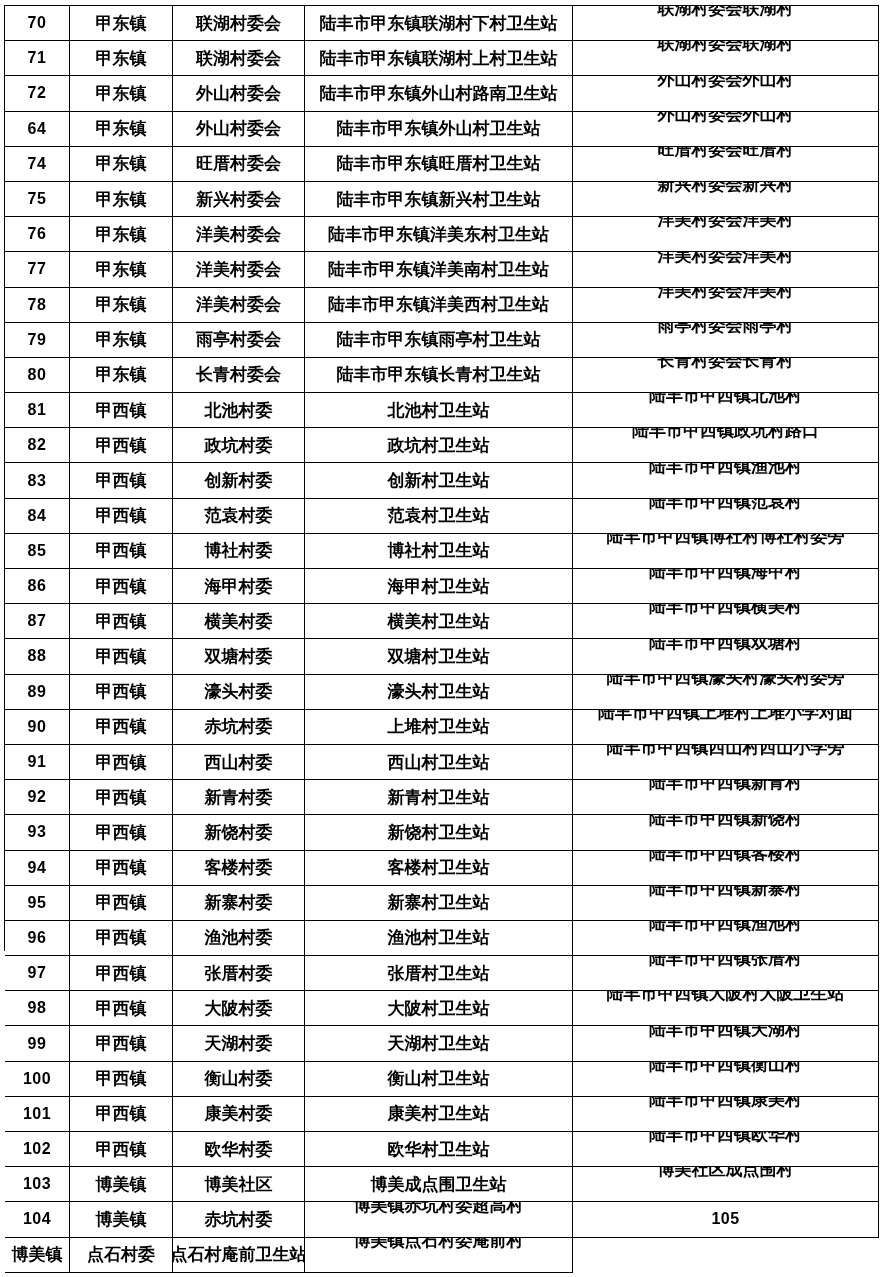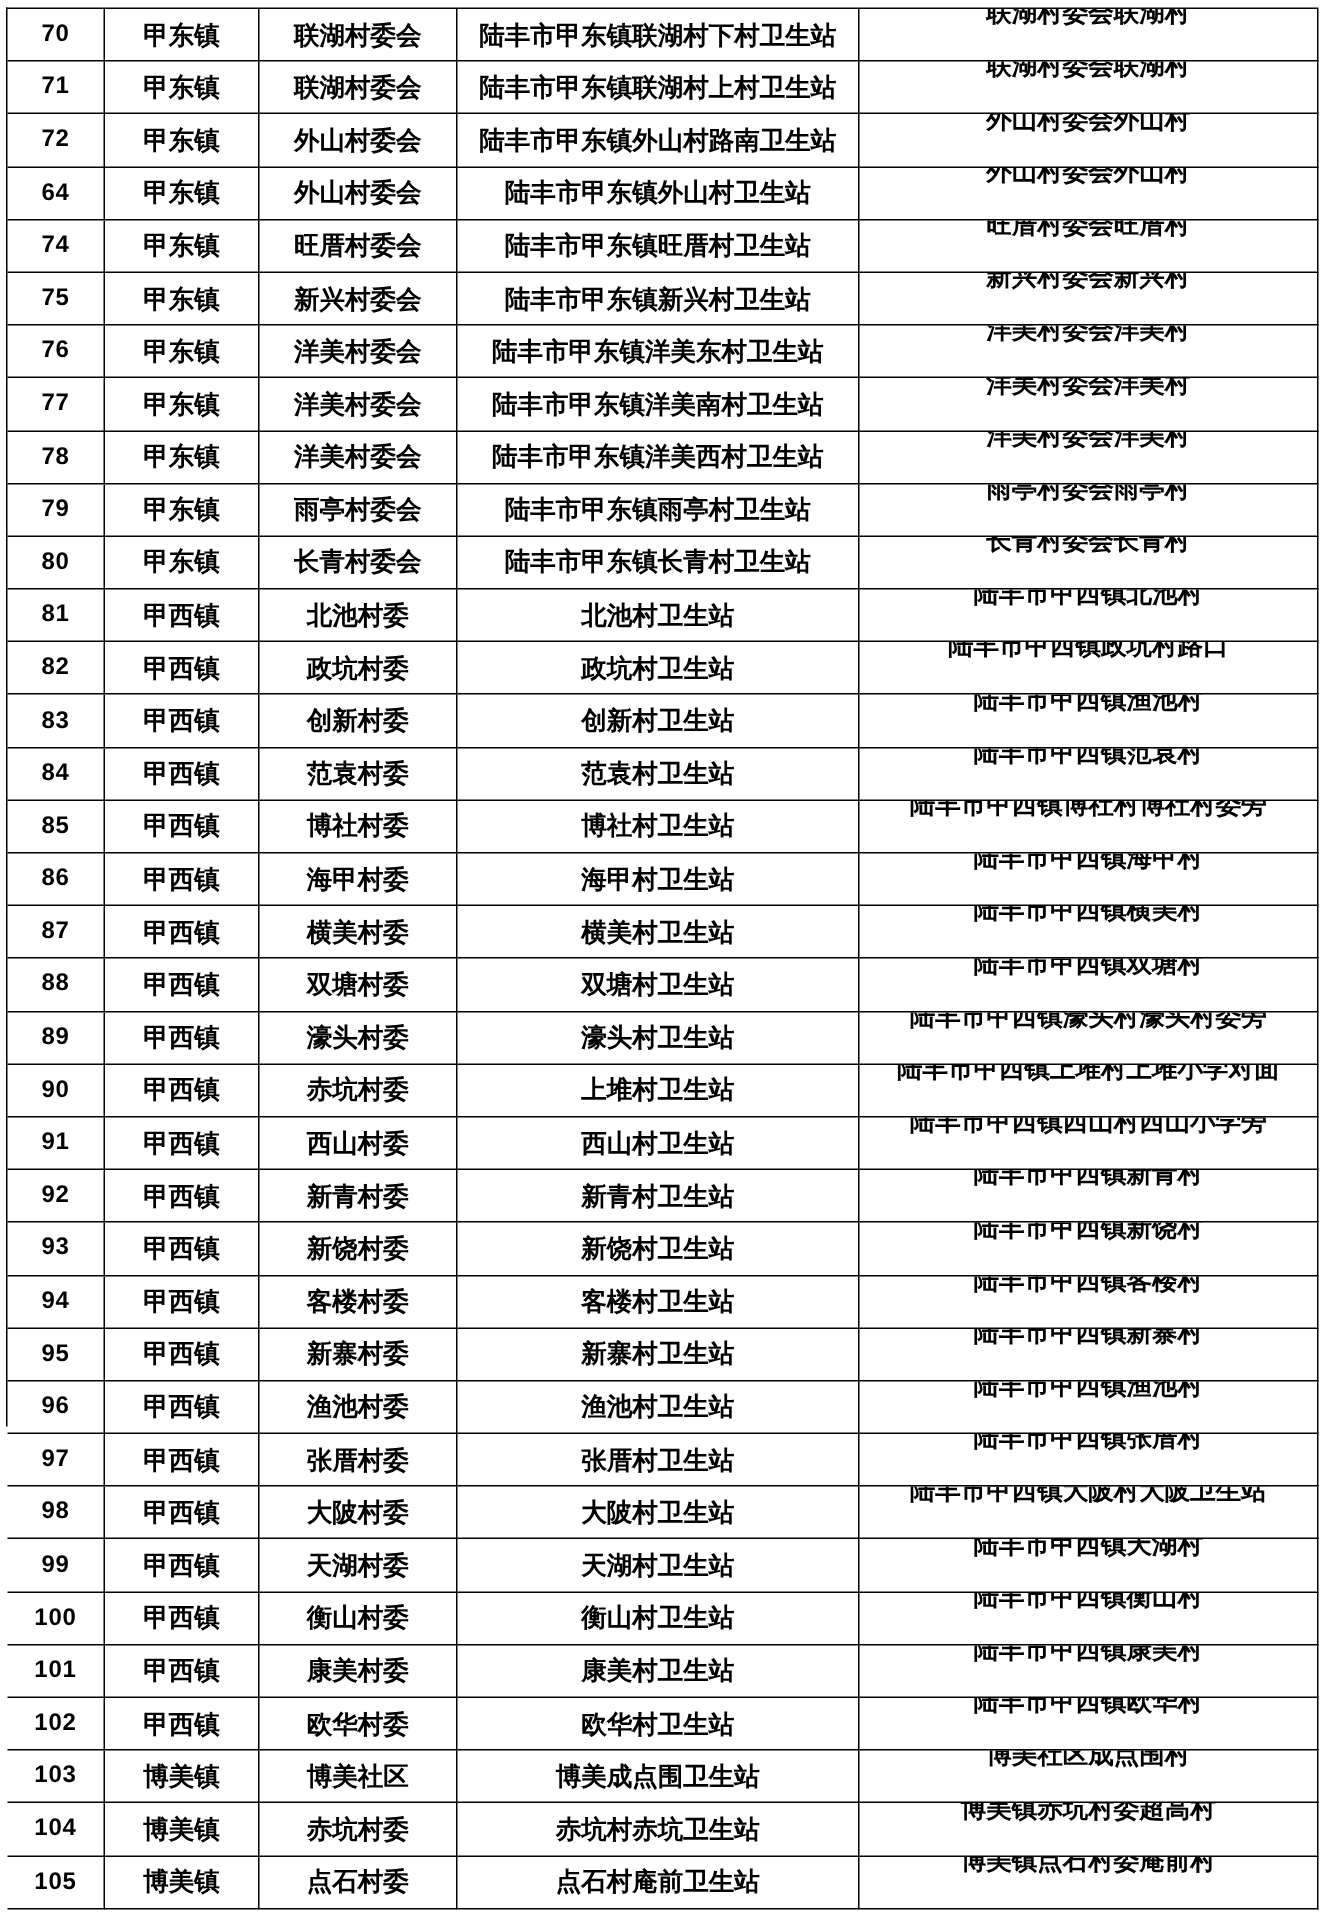"赤坑村赤坑卫生站" div.cell { html: <div>赤坑村赤坑卫生站</div> -> none }
